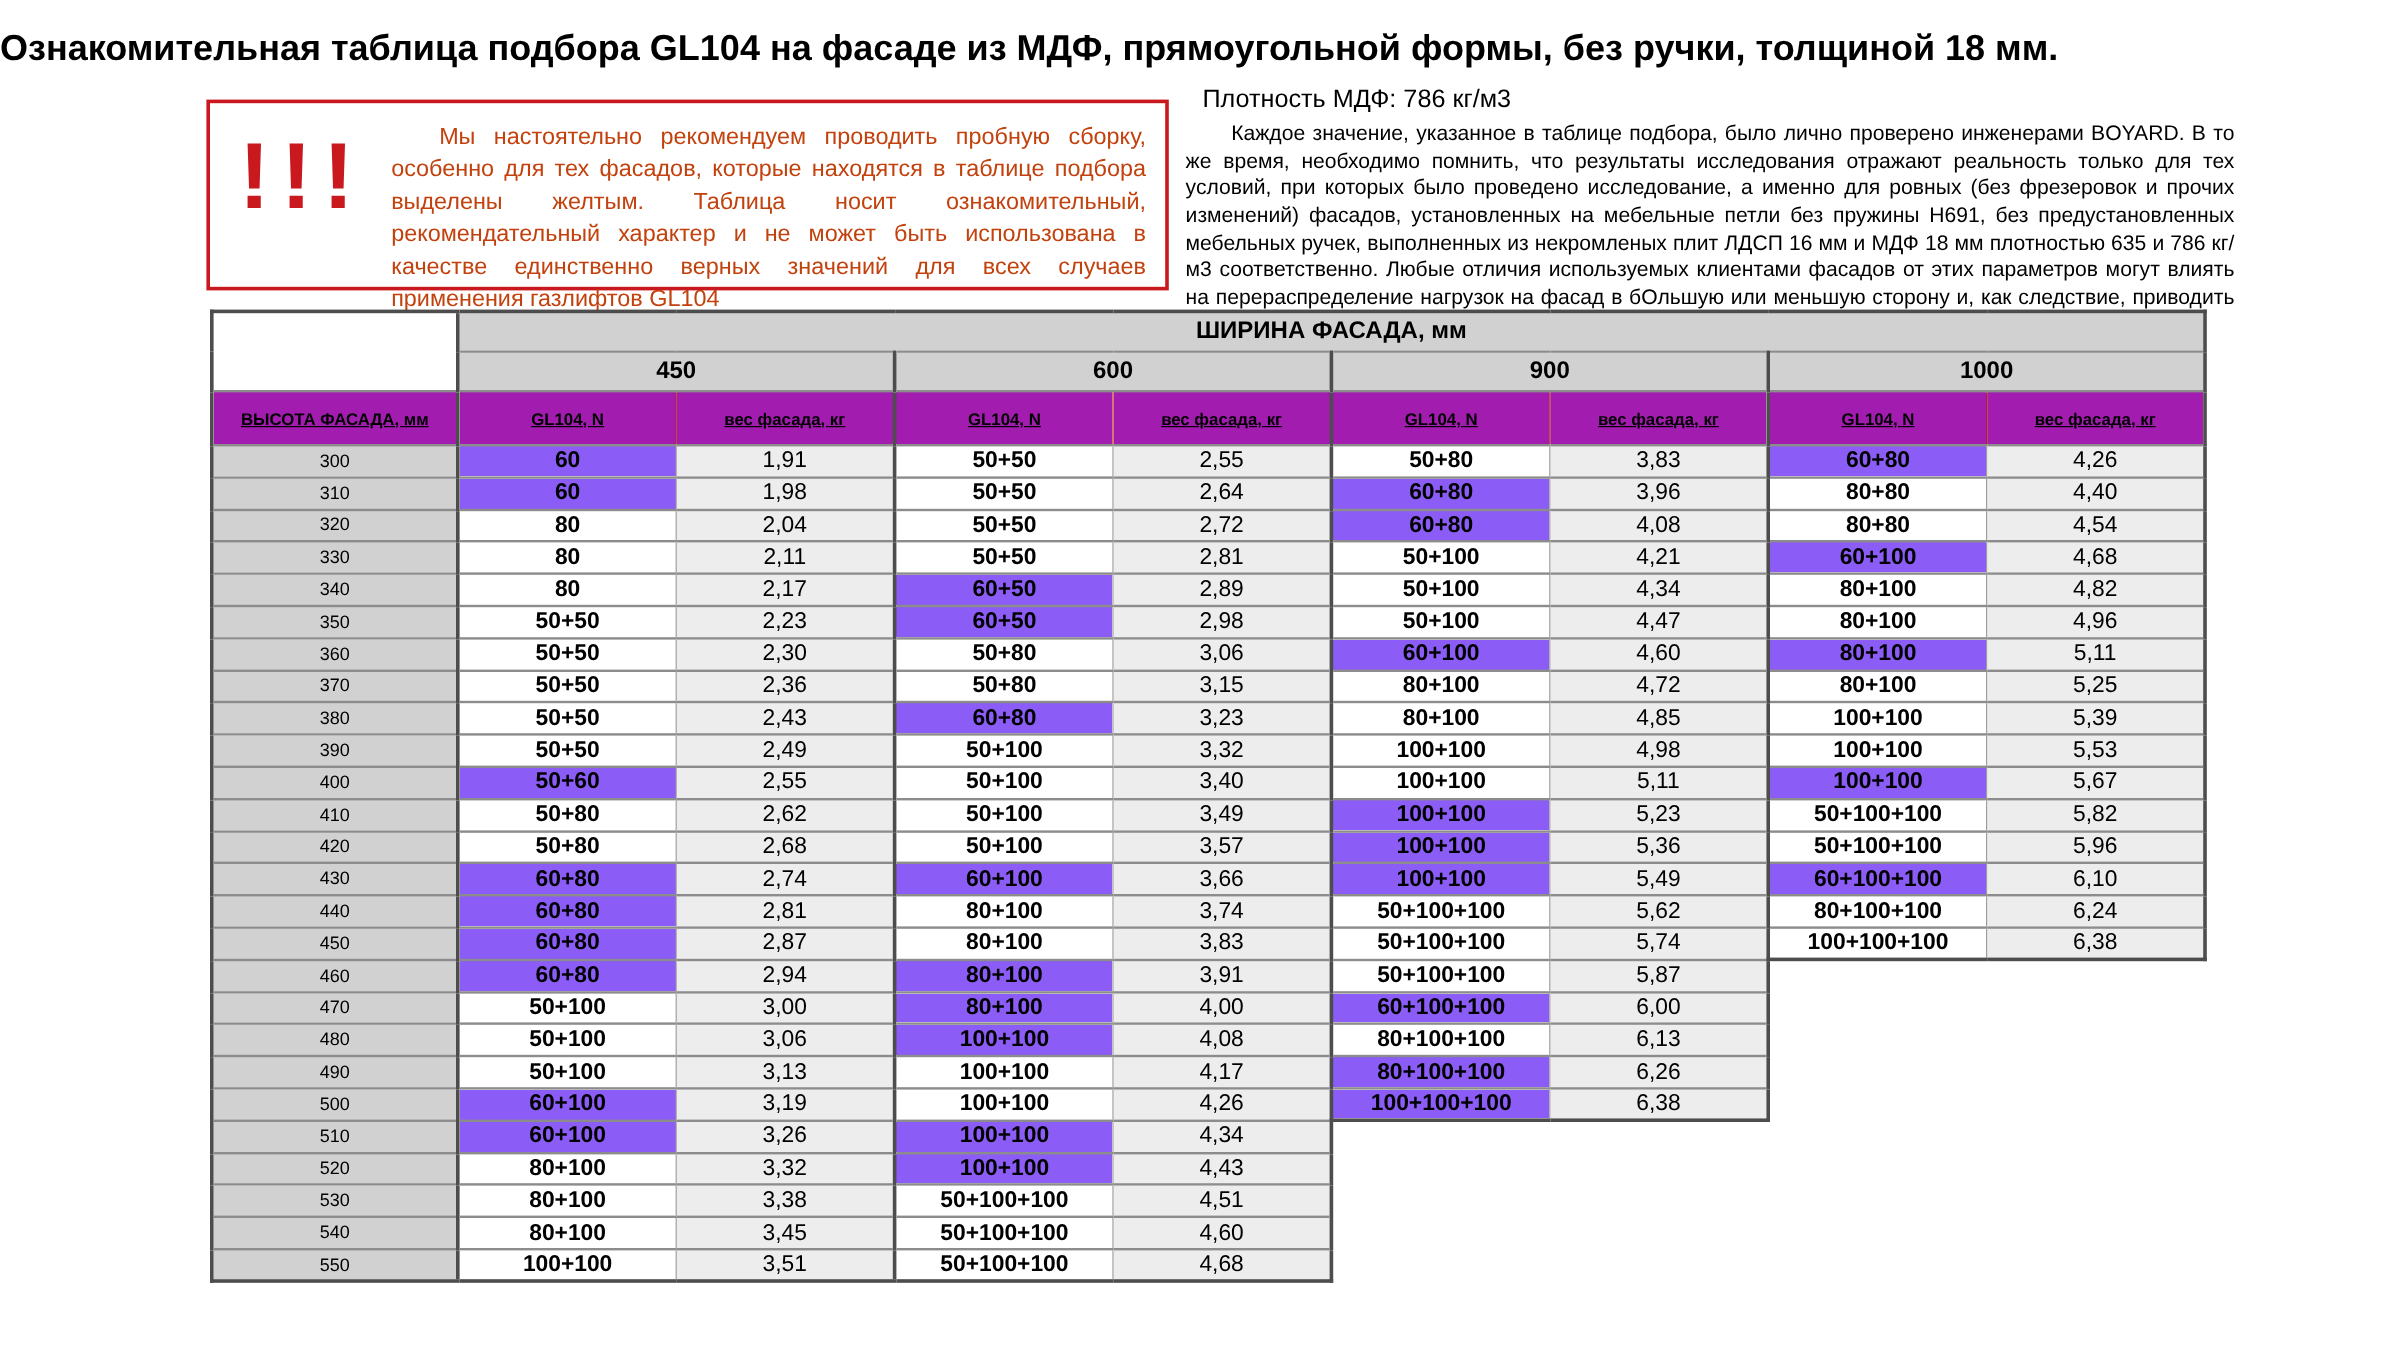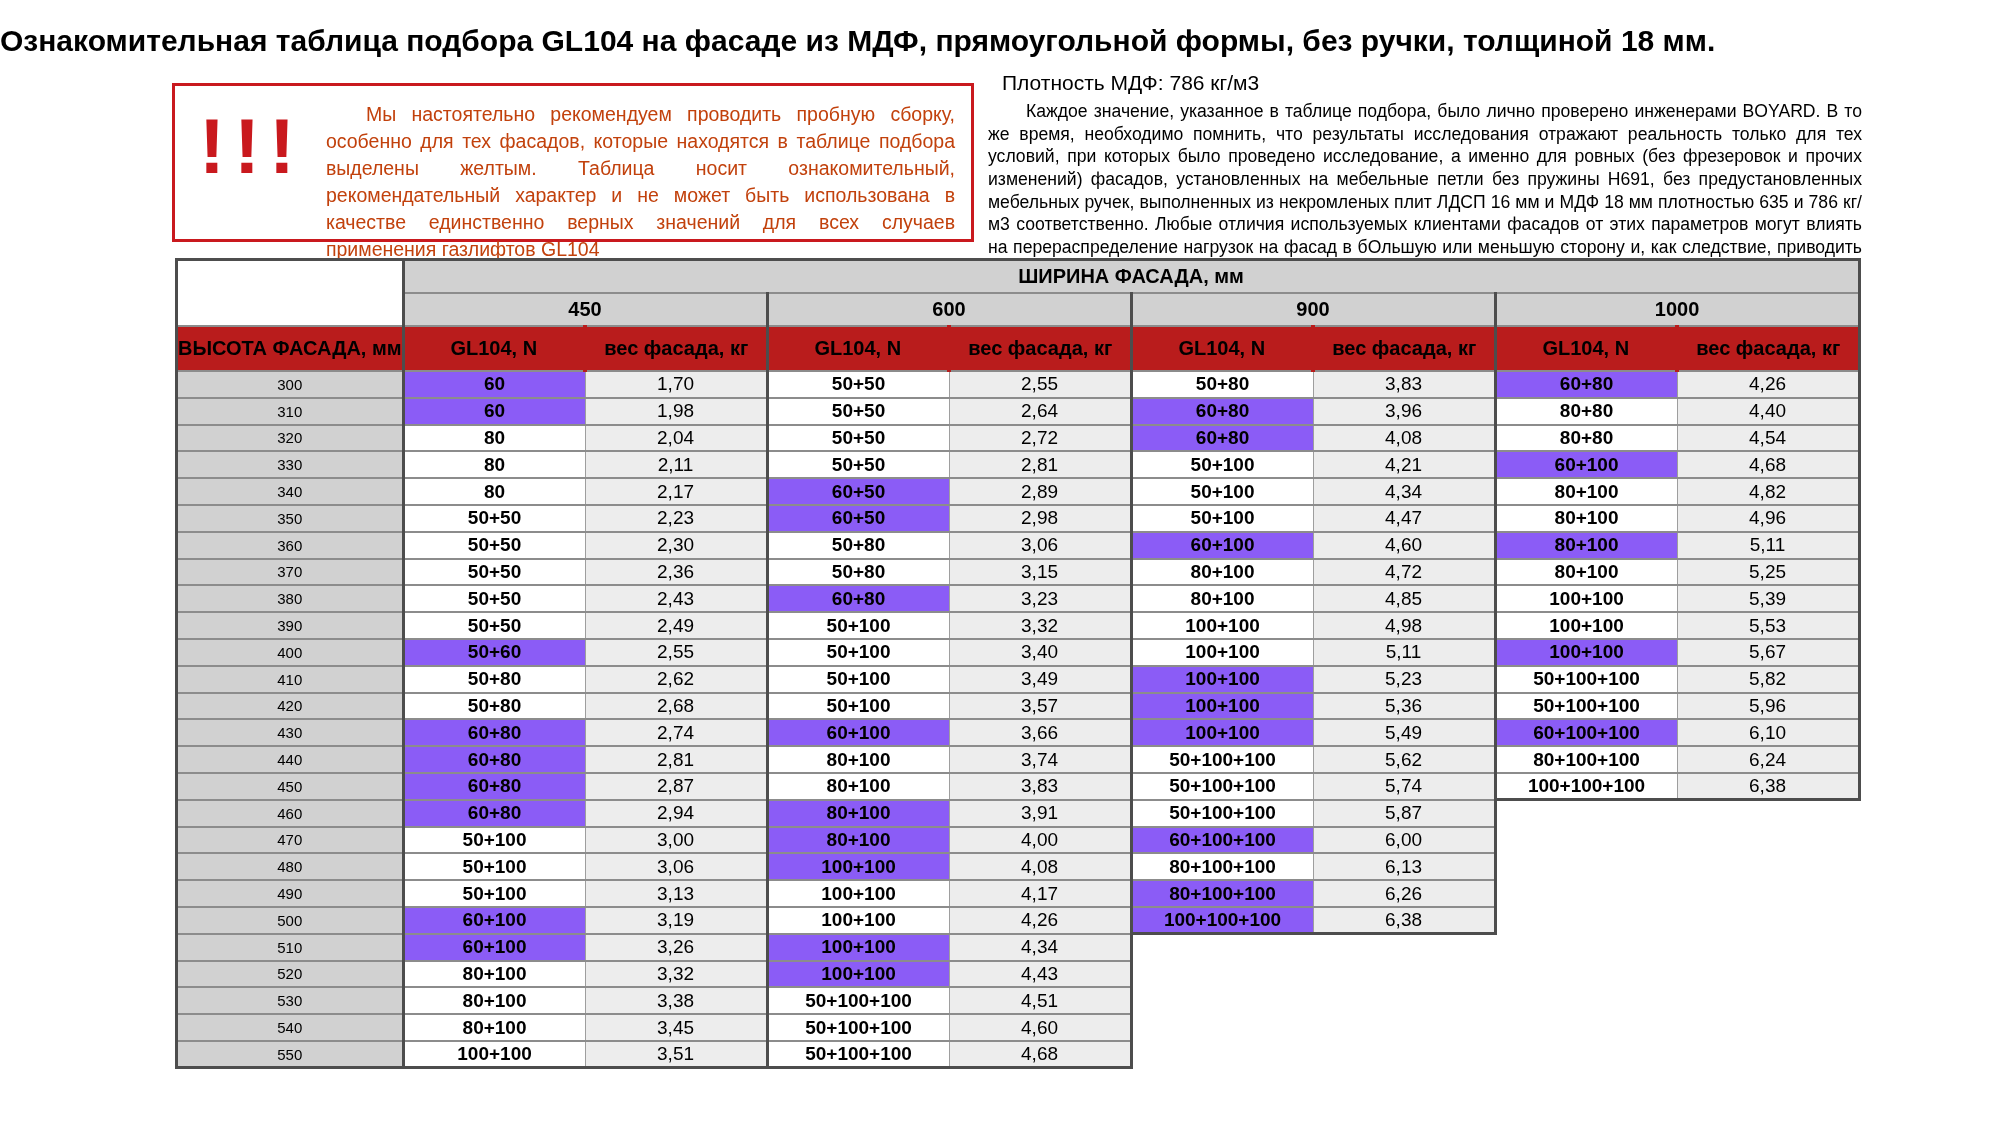"ВЫСОТА ФАСАДА, мм" #label-row th { background: #b91c1c -> #a21caf; font-size: 20px -> 14px; text-decoration: none -> underline }
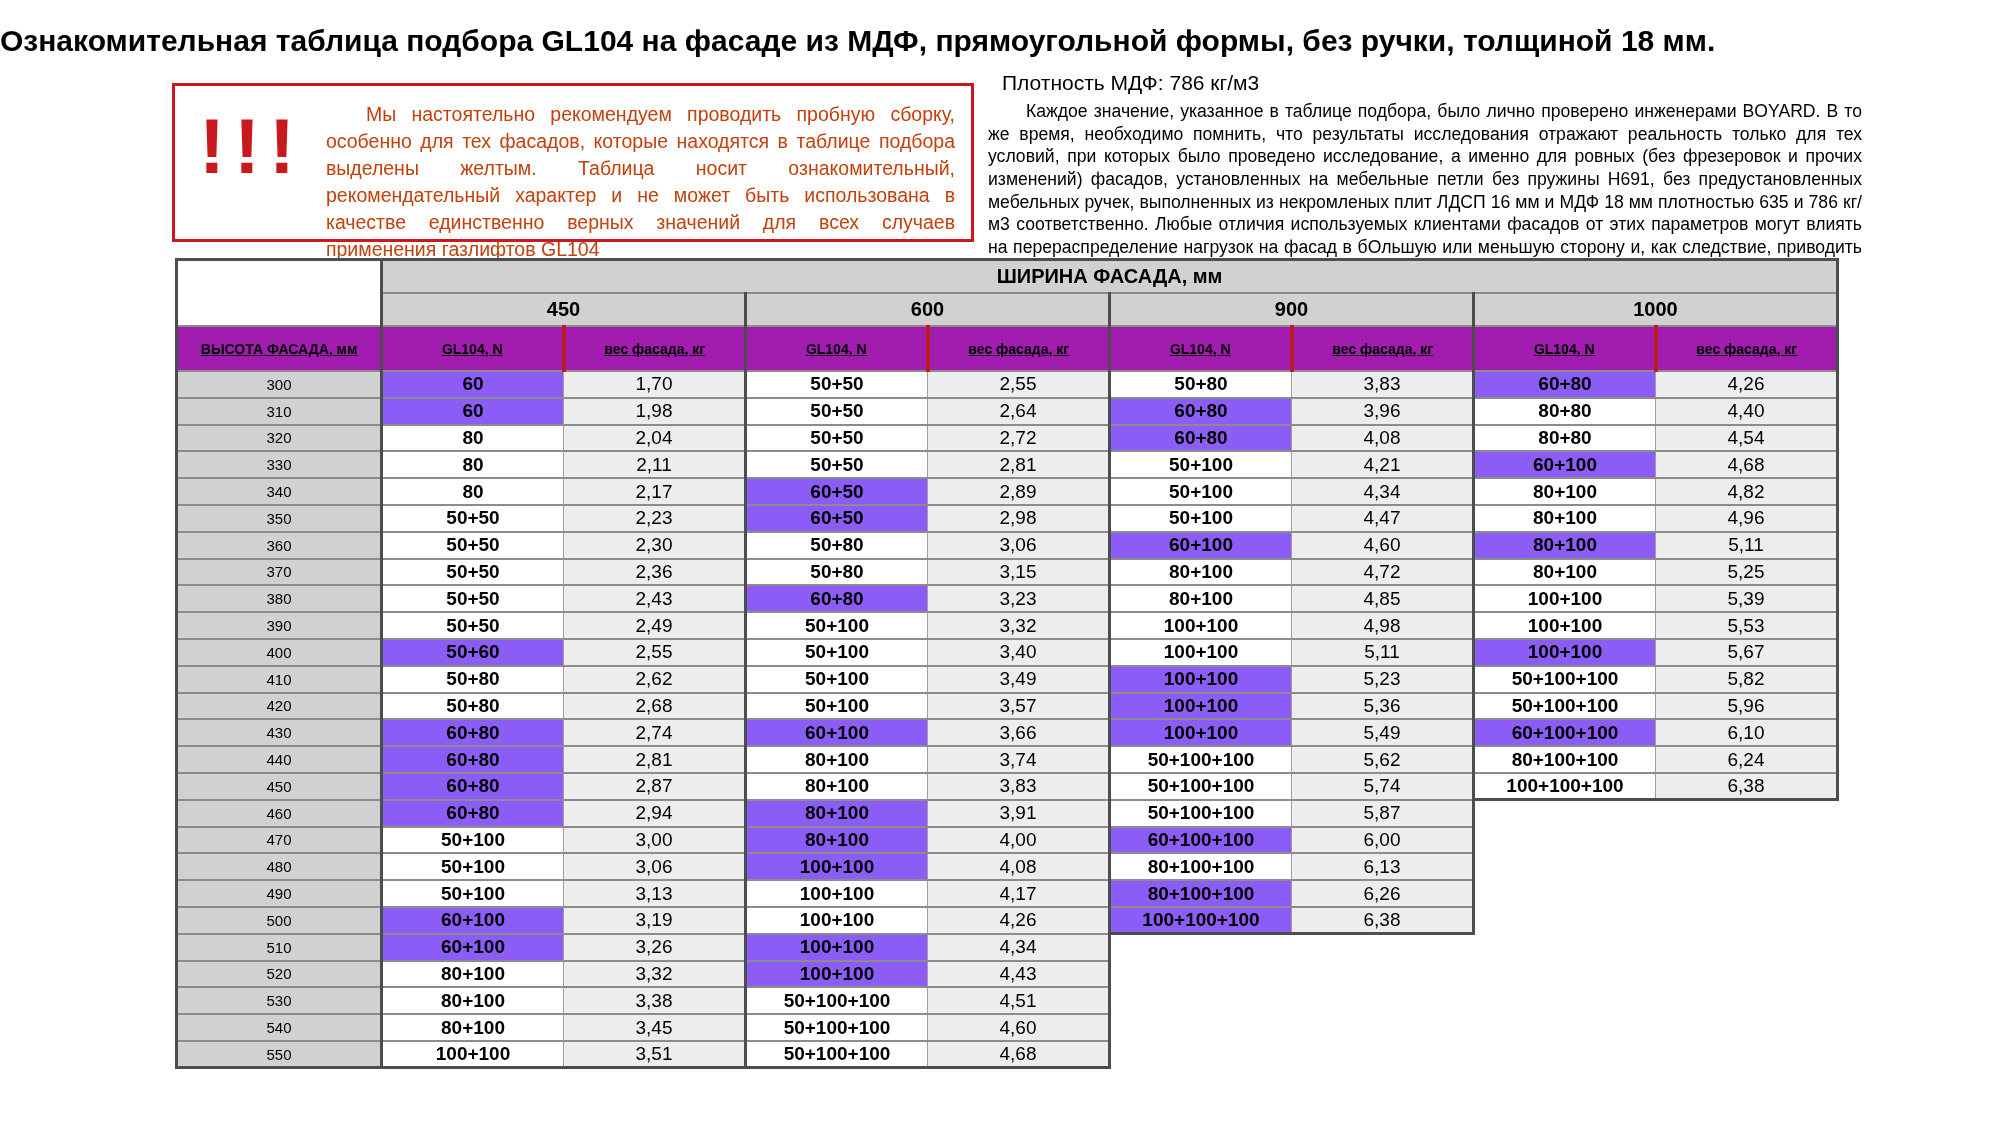"GL104, N" th.gl-l { border-right: 4px solid #b91c1c -> 1px solid #b91c1c }
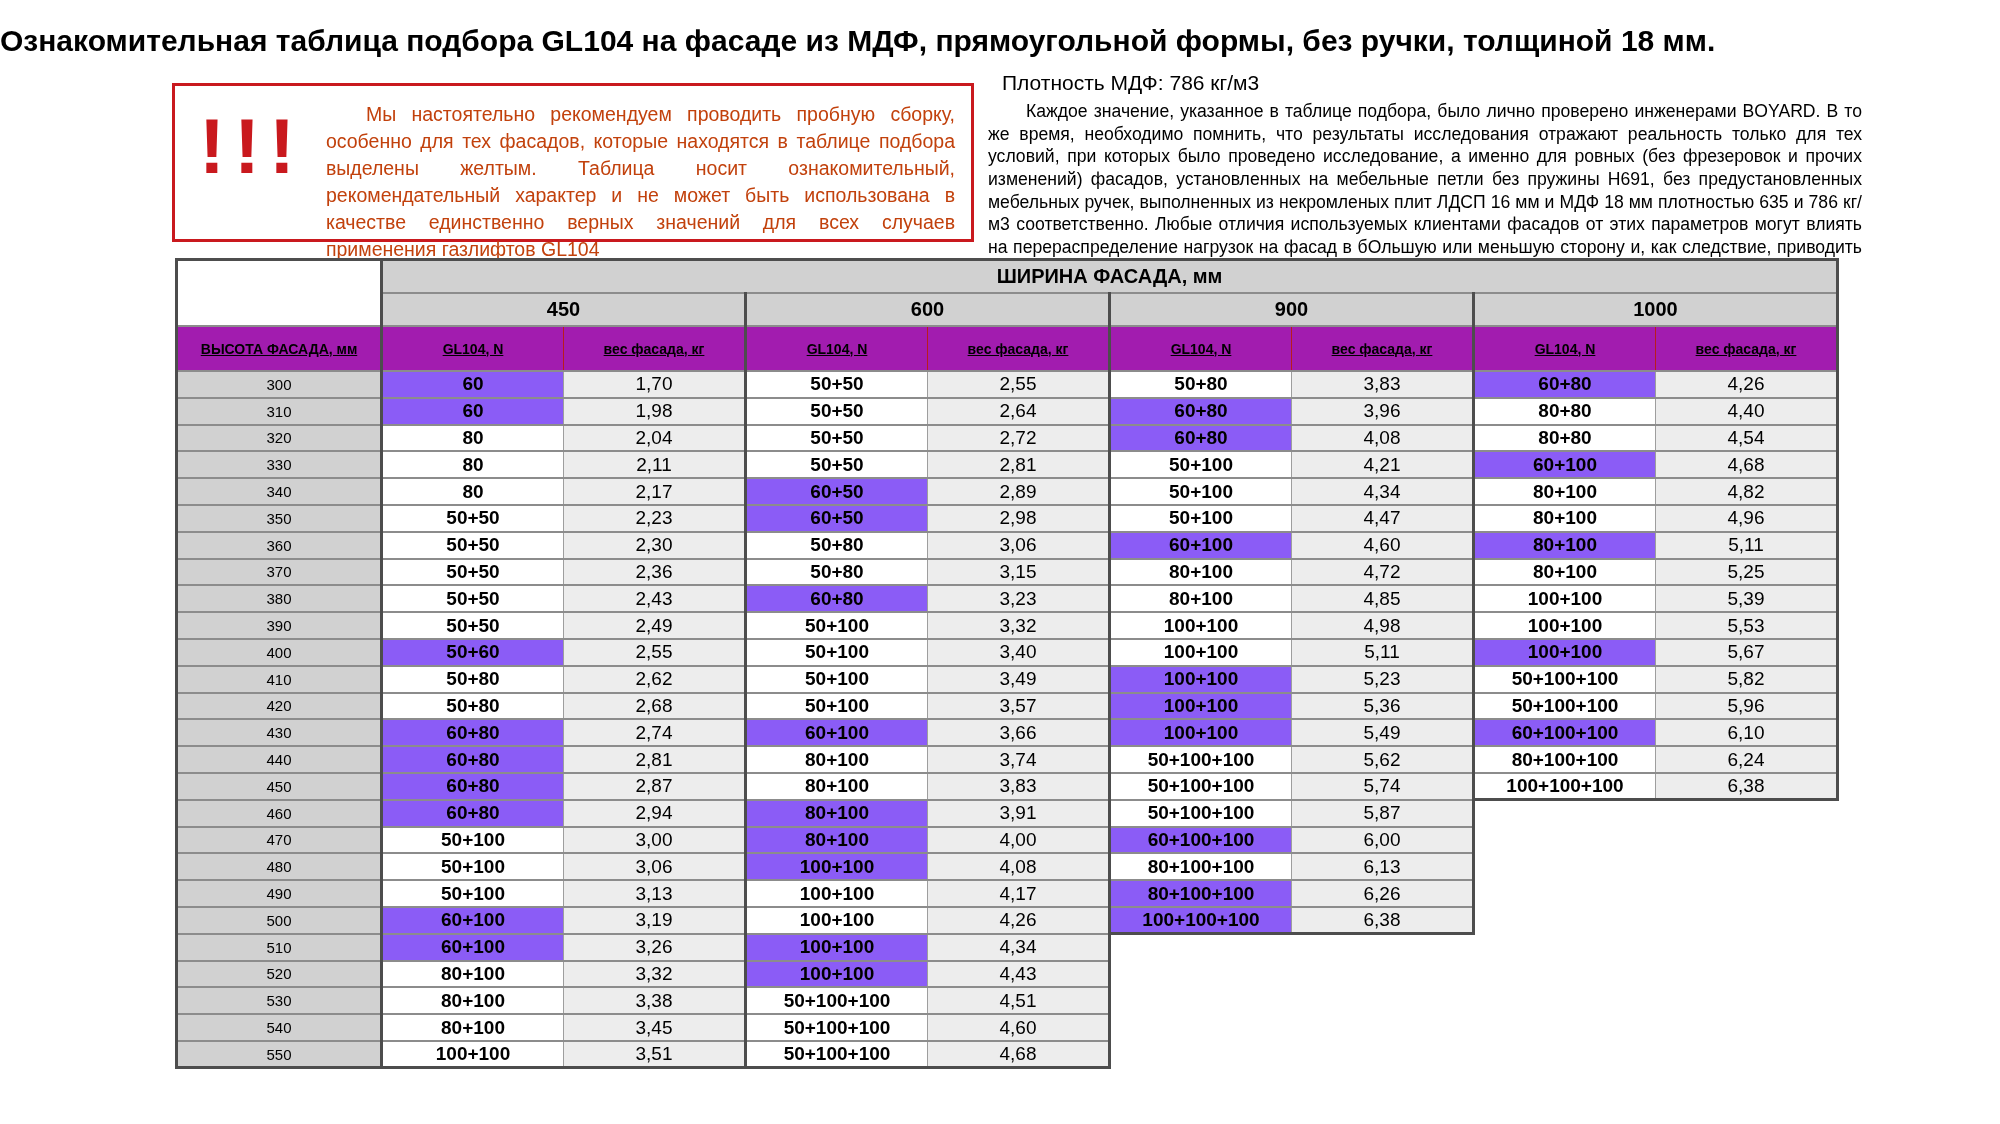"1,70" td.w { text: 1,70 -> 1,91 }
